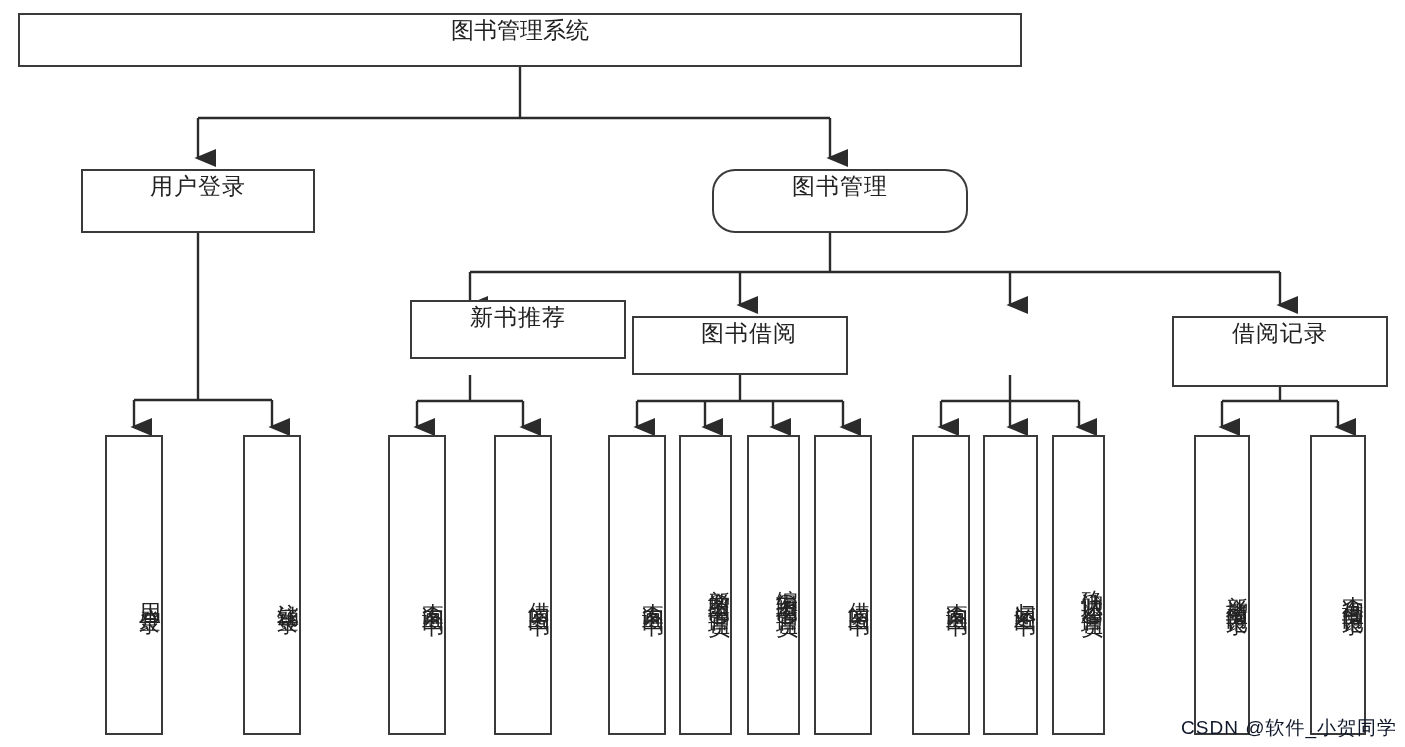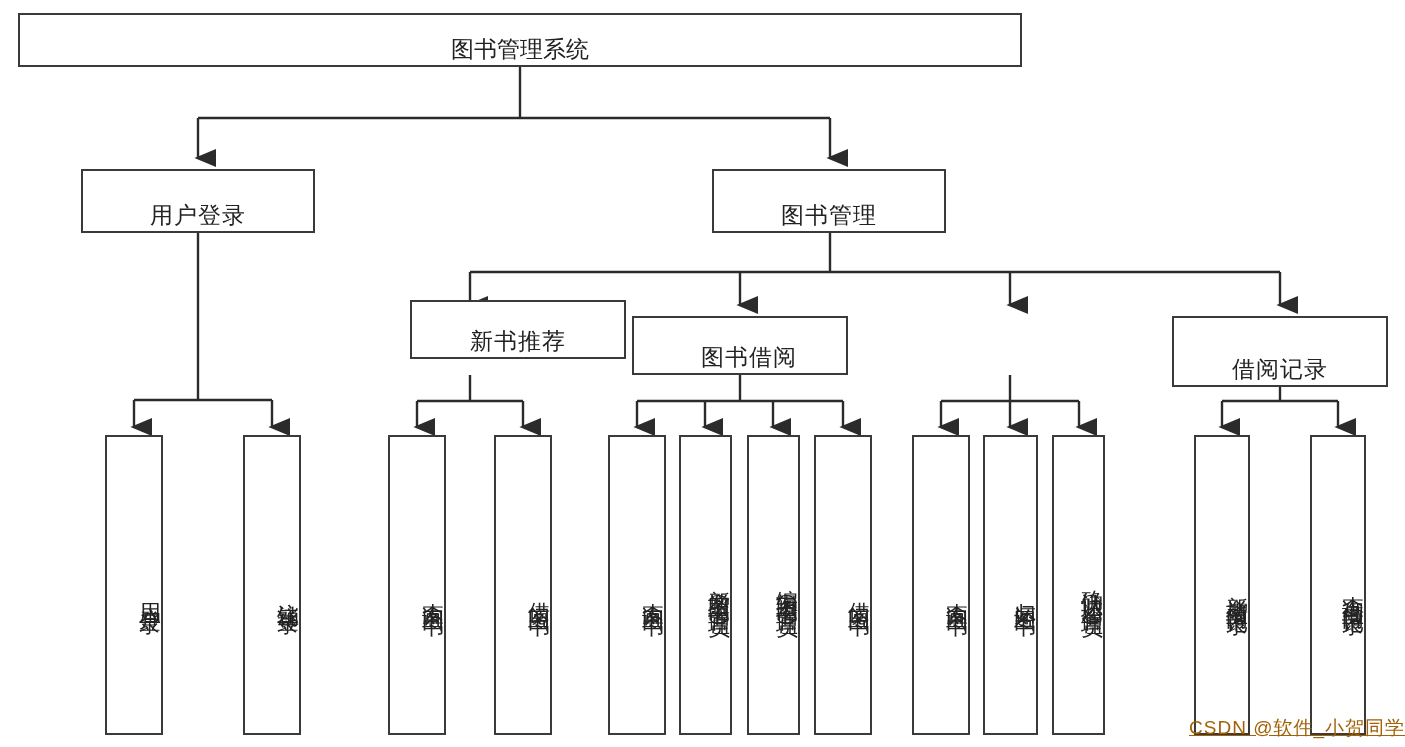"图书管理系统" .node { align-items: flex-end -> flex-start }
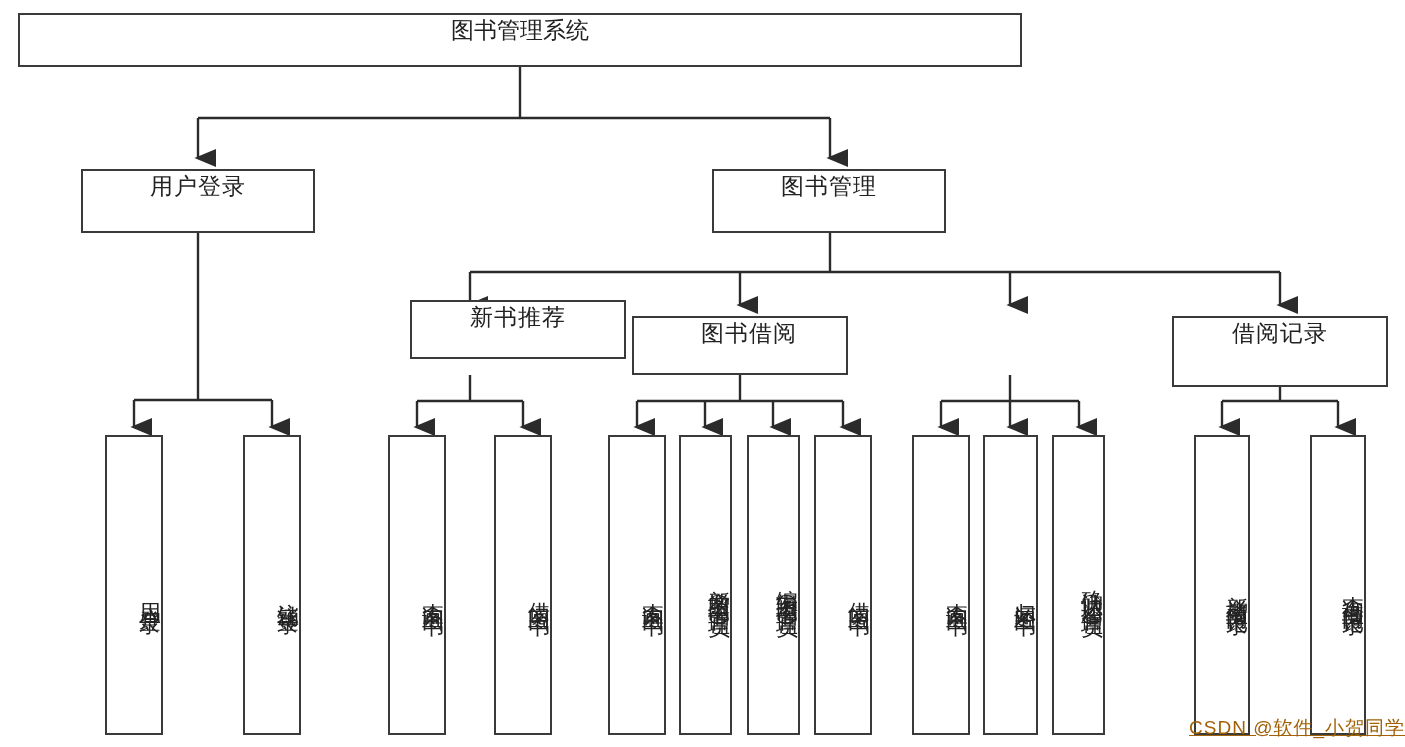"图书管理" div.node { border-radius: none -> 23px; width: 234px -> 256px }
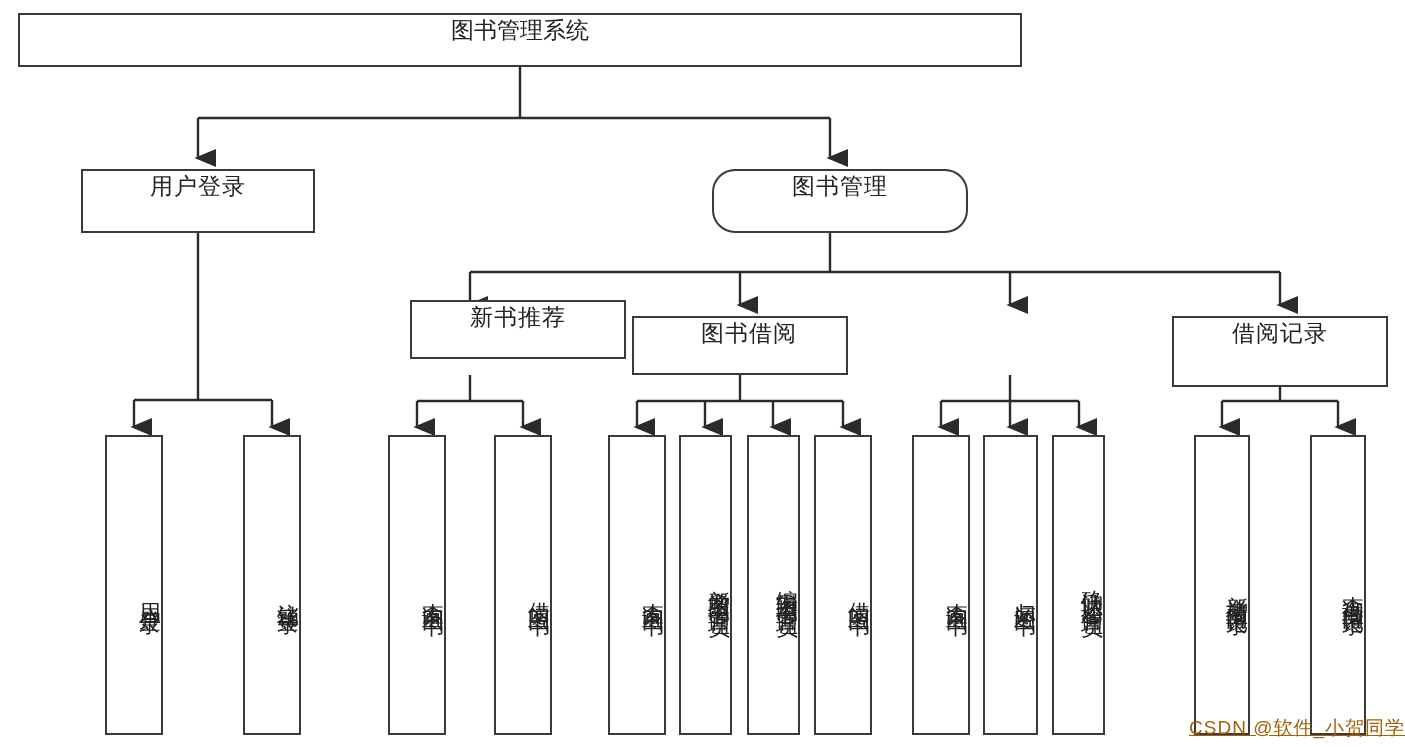"CSDN @软件_小贺同学" #watermark { color: #a16207 -> #0f172a; right: 0 -> 8px; text-decoration: underline -> none }
